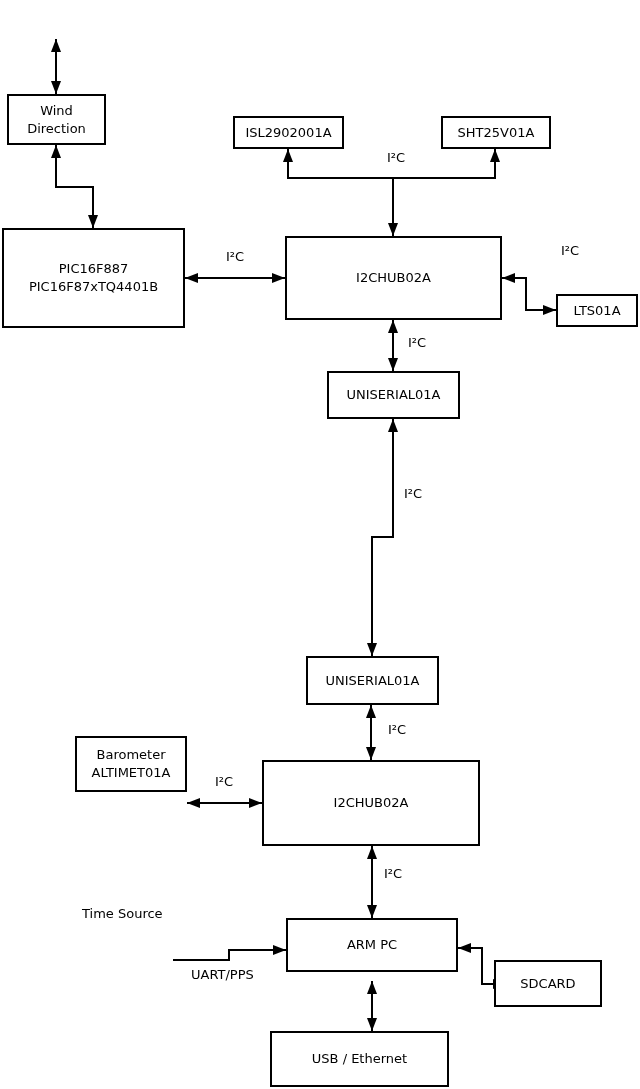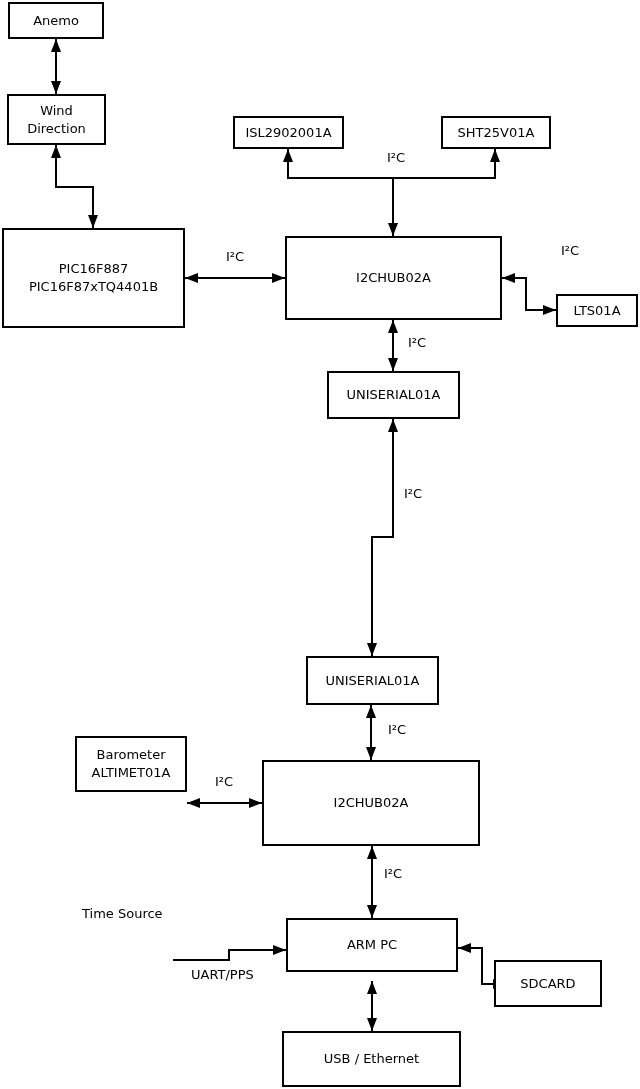"Anemo" div.node { html: <div> <span>Anemo</span> </div> -> none }
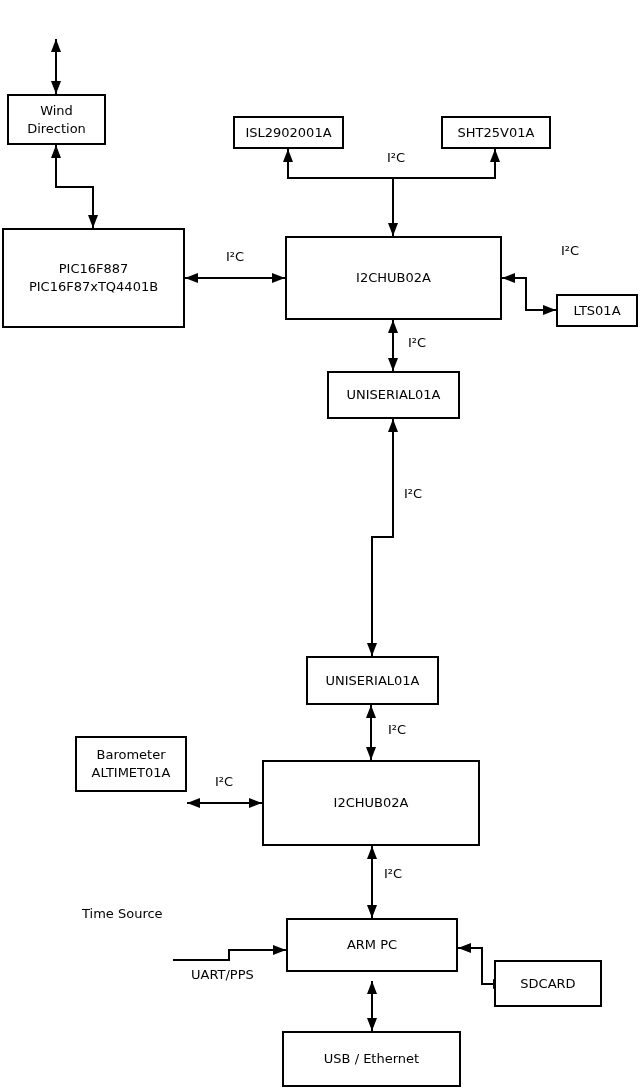"USB / Ethernet" div.node { left: 282px -> 270px }
